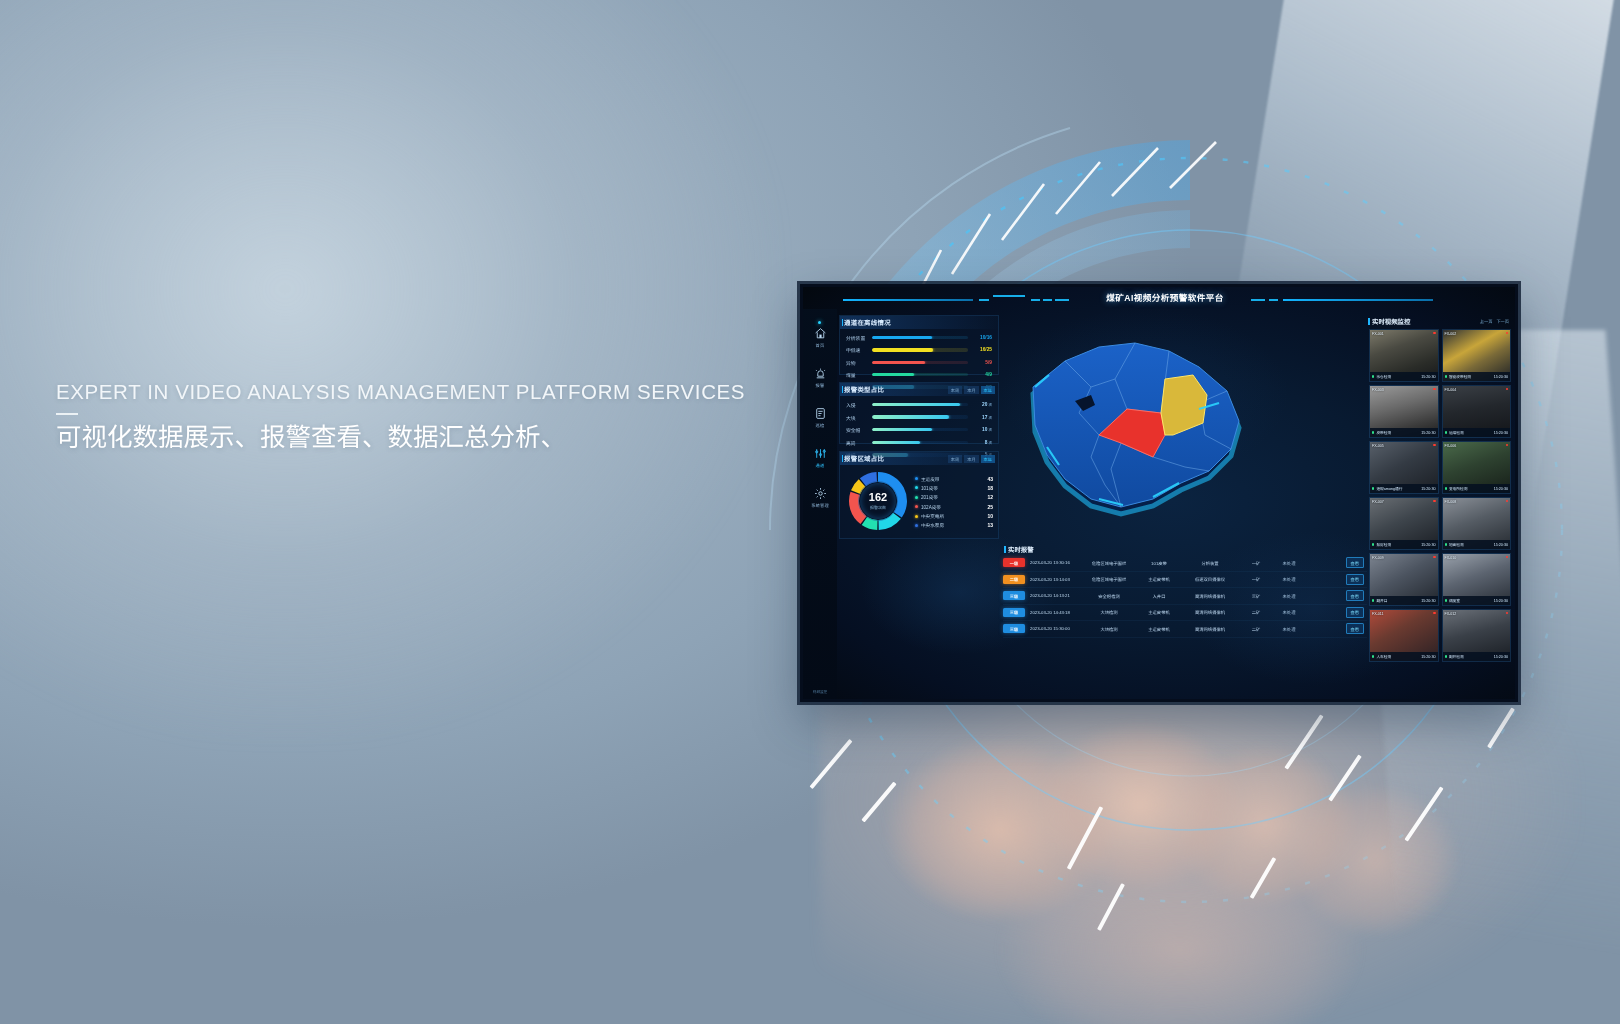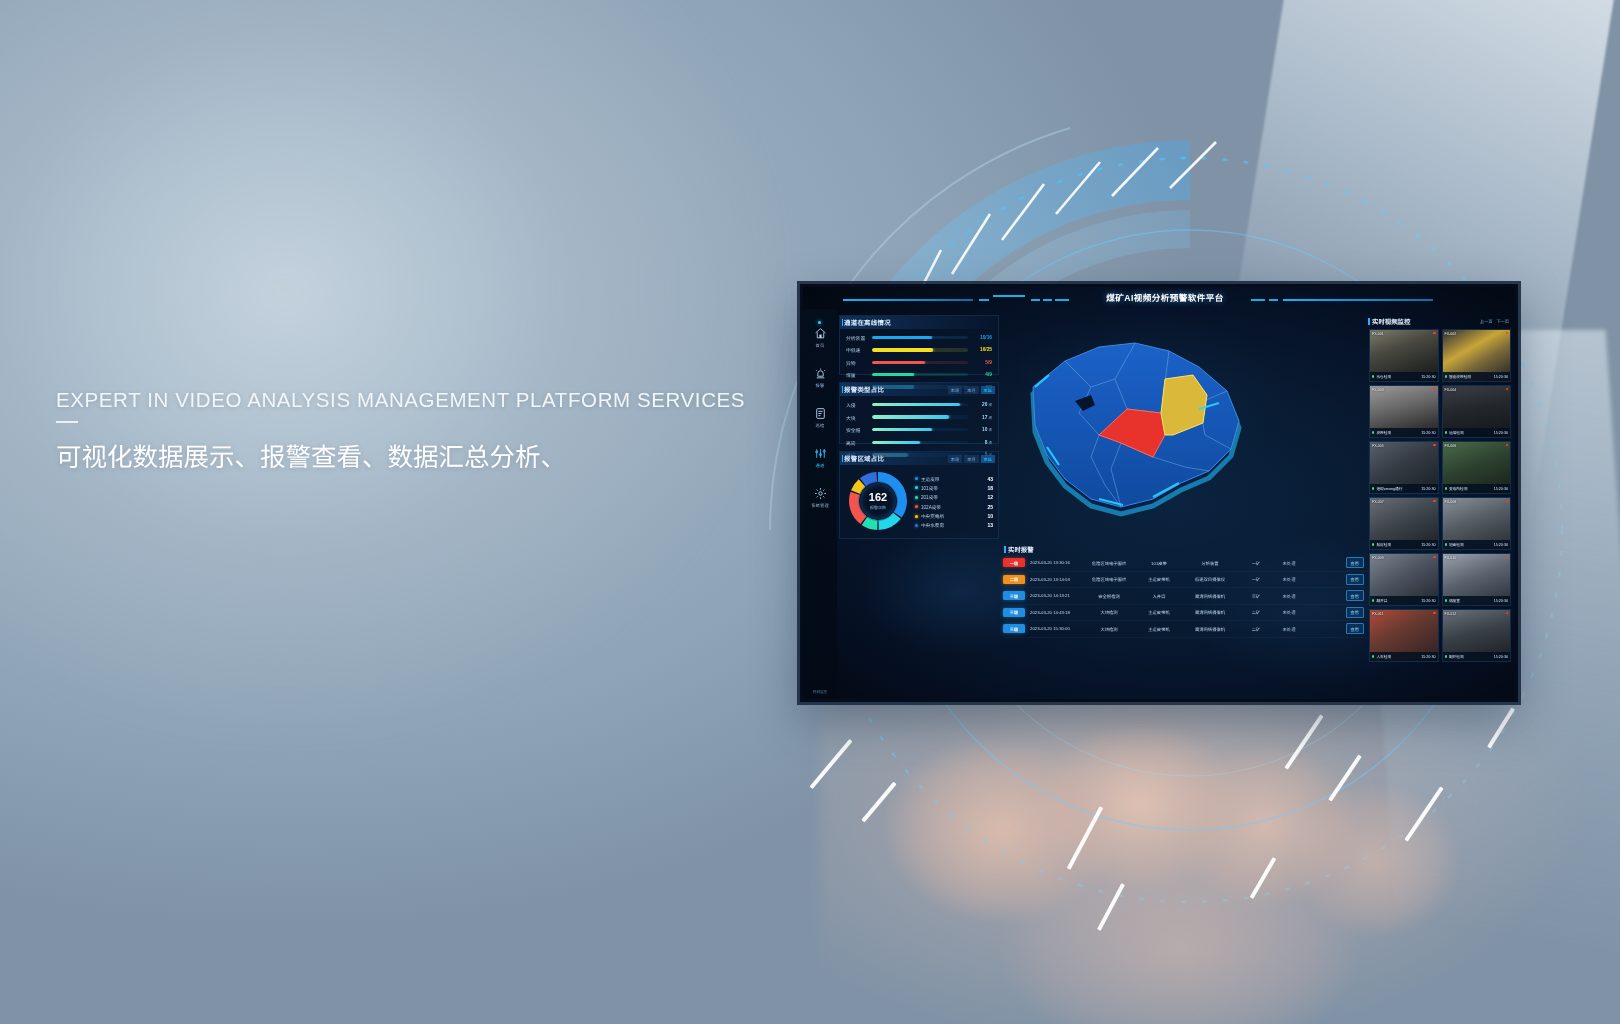"EXPERT IN VIDEO ANALYSIS MANAGEMENT" .subhead { margin-top: 22px -> 14px }
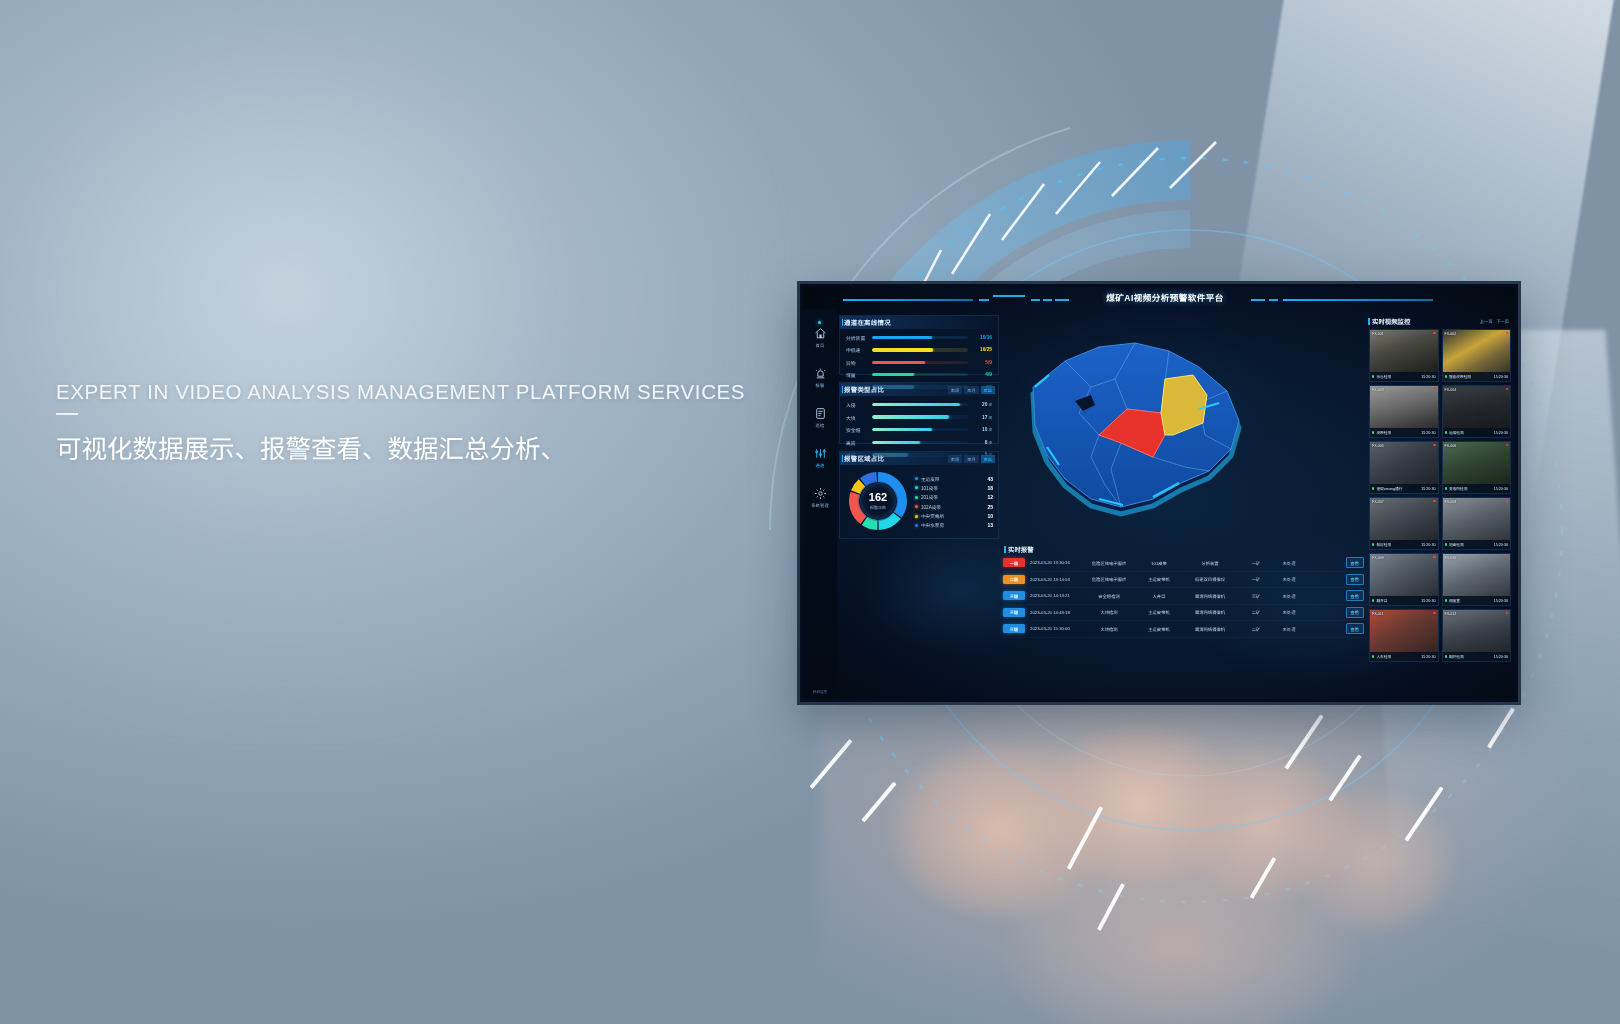"可视化数据展示、报警查看、数据汇总分析、" .blurb { margin-top: 12px -> none }
